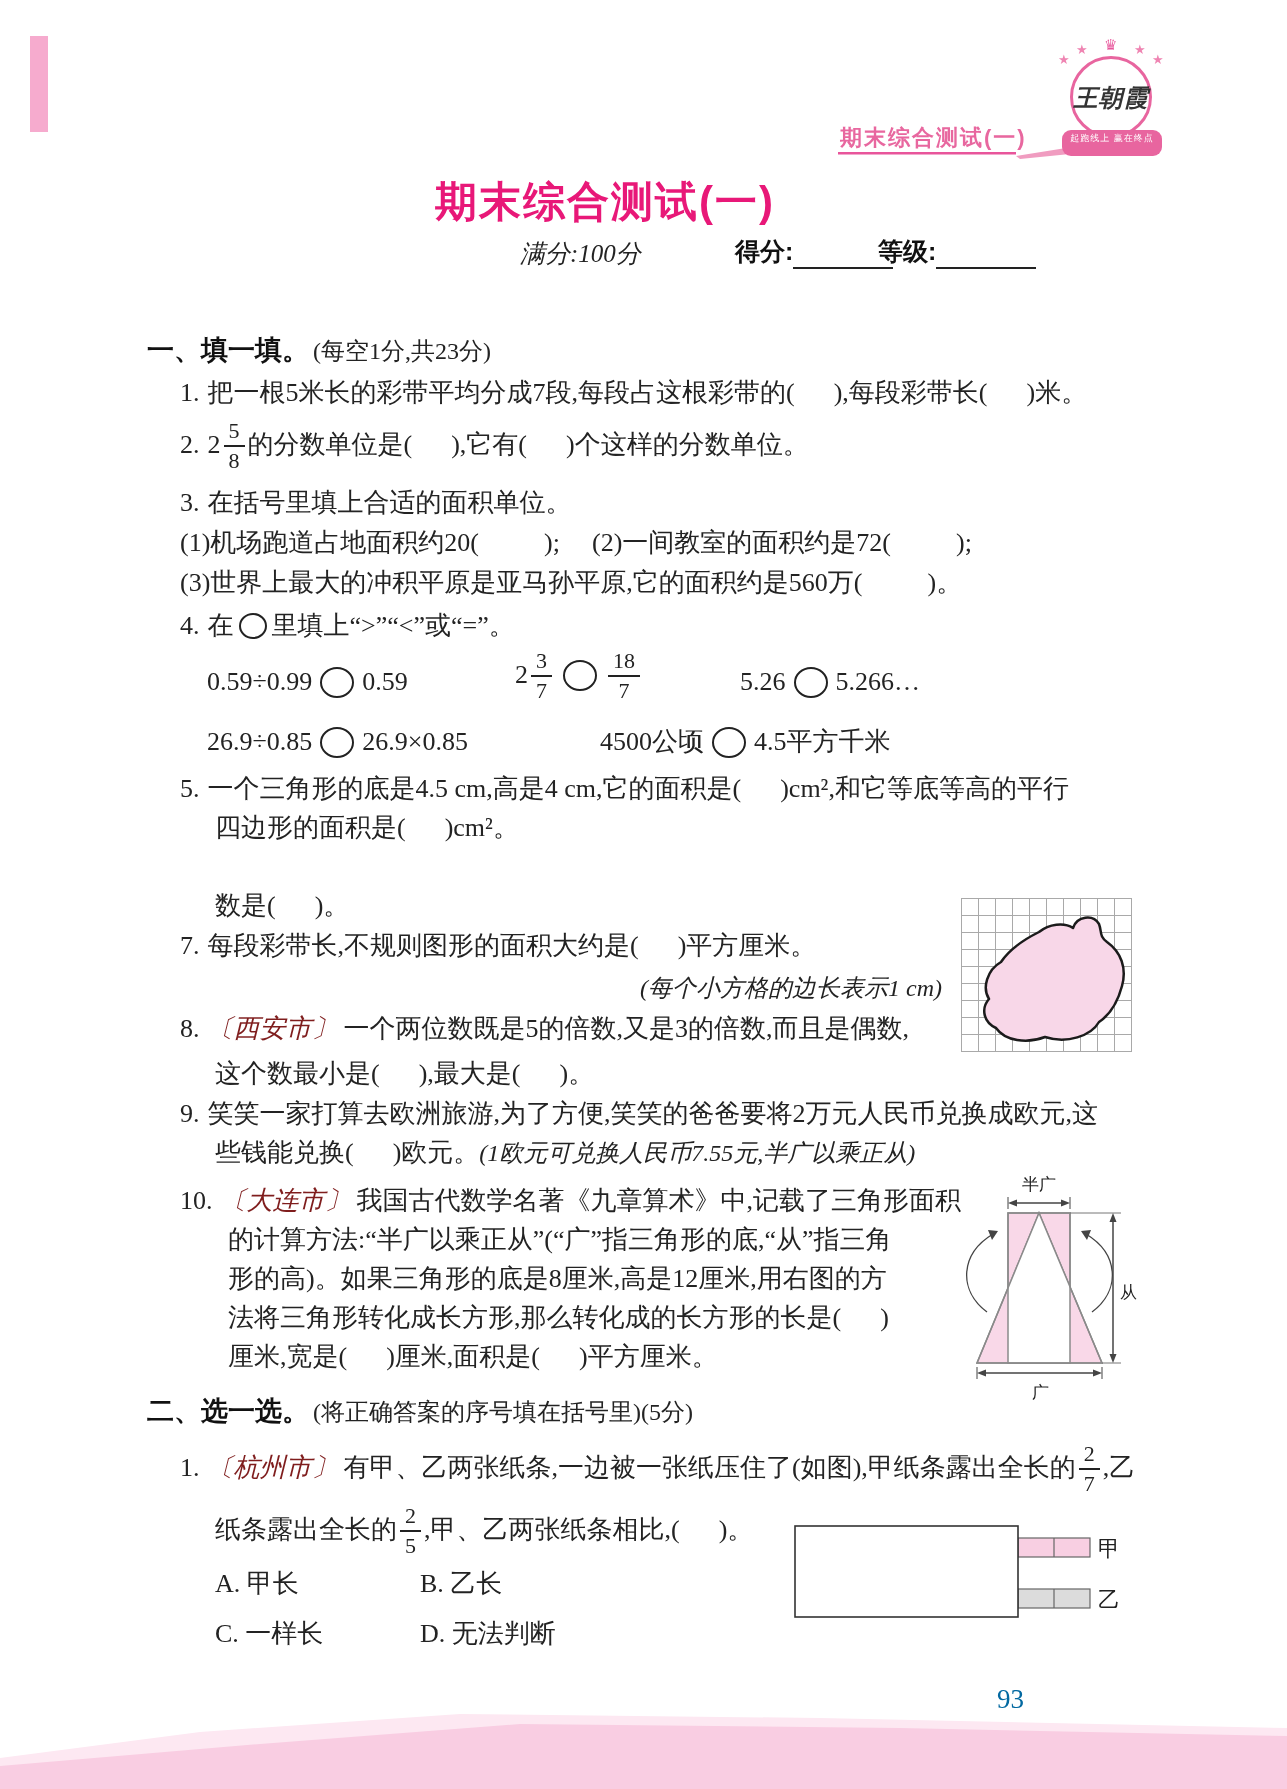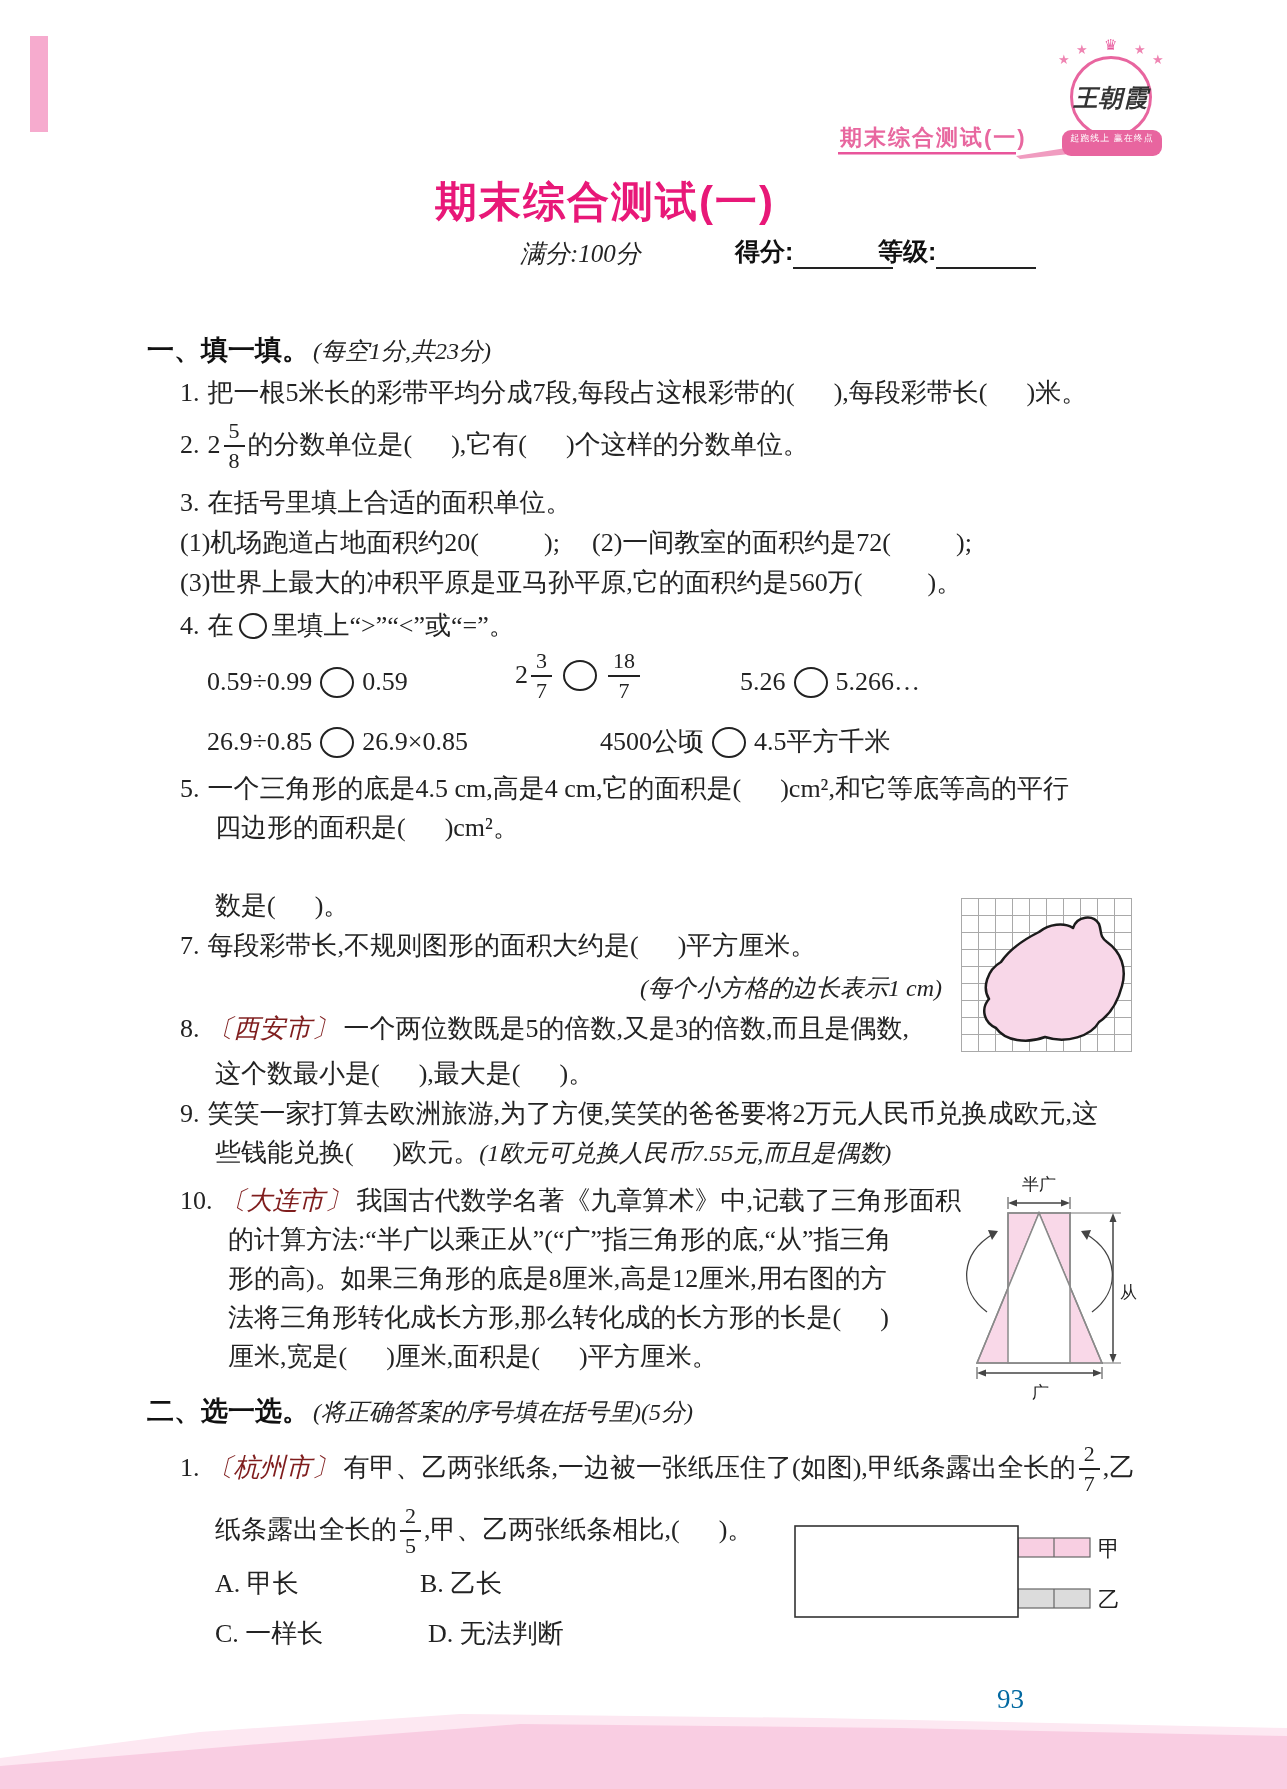"(每空1分,共23分)" .note { font-style: italic -> none }
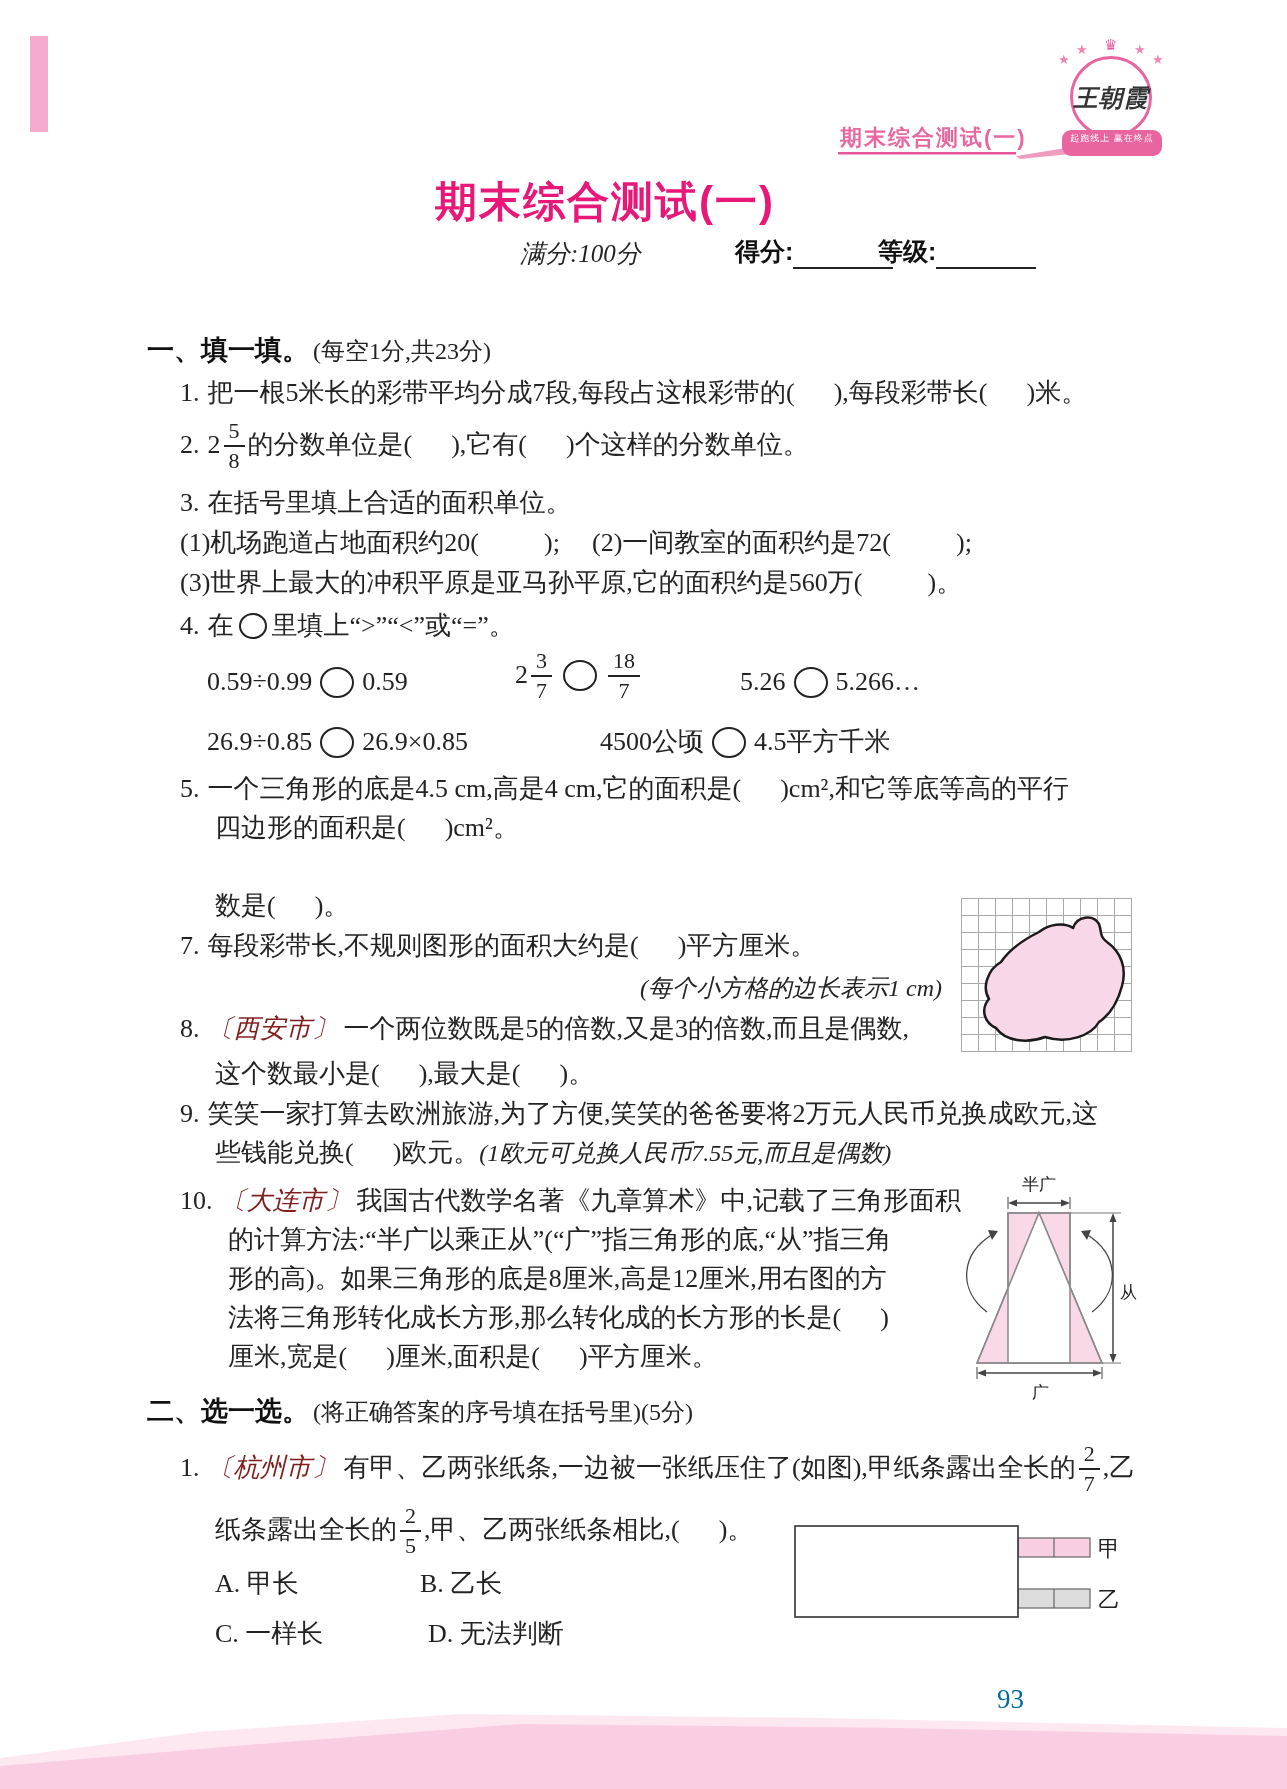"(1欧元可兑换人民币7.55元,而且是偶数)" span.kai { text: ,而且是偶数 -> ,半广以乘正从 }
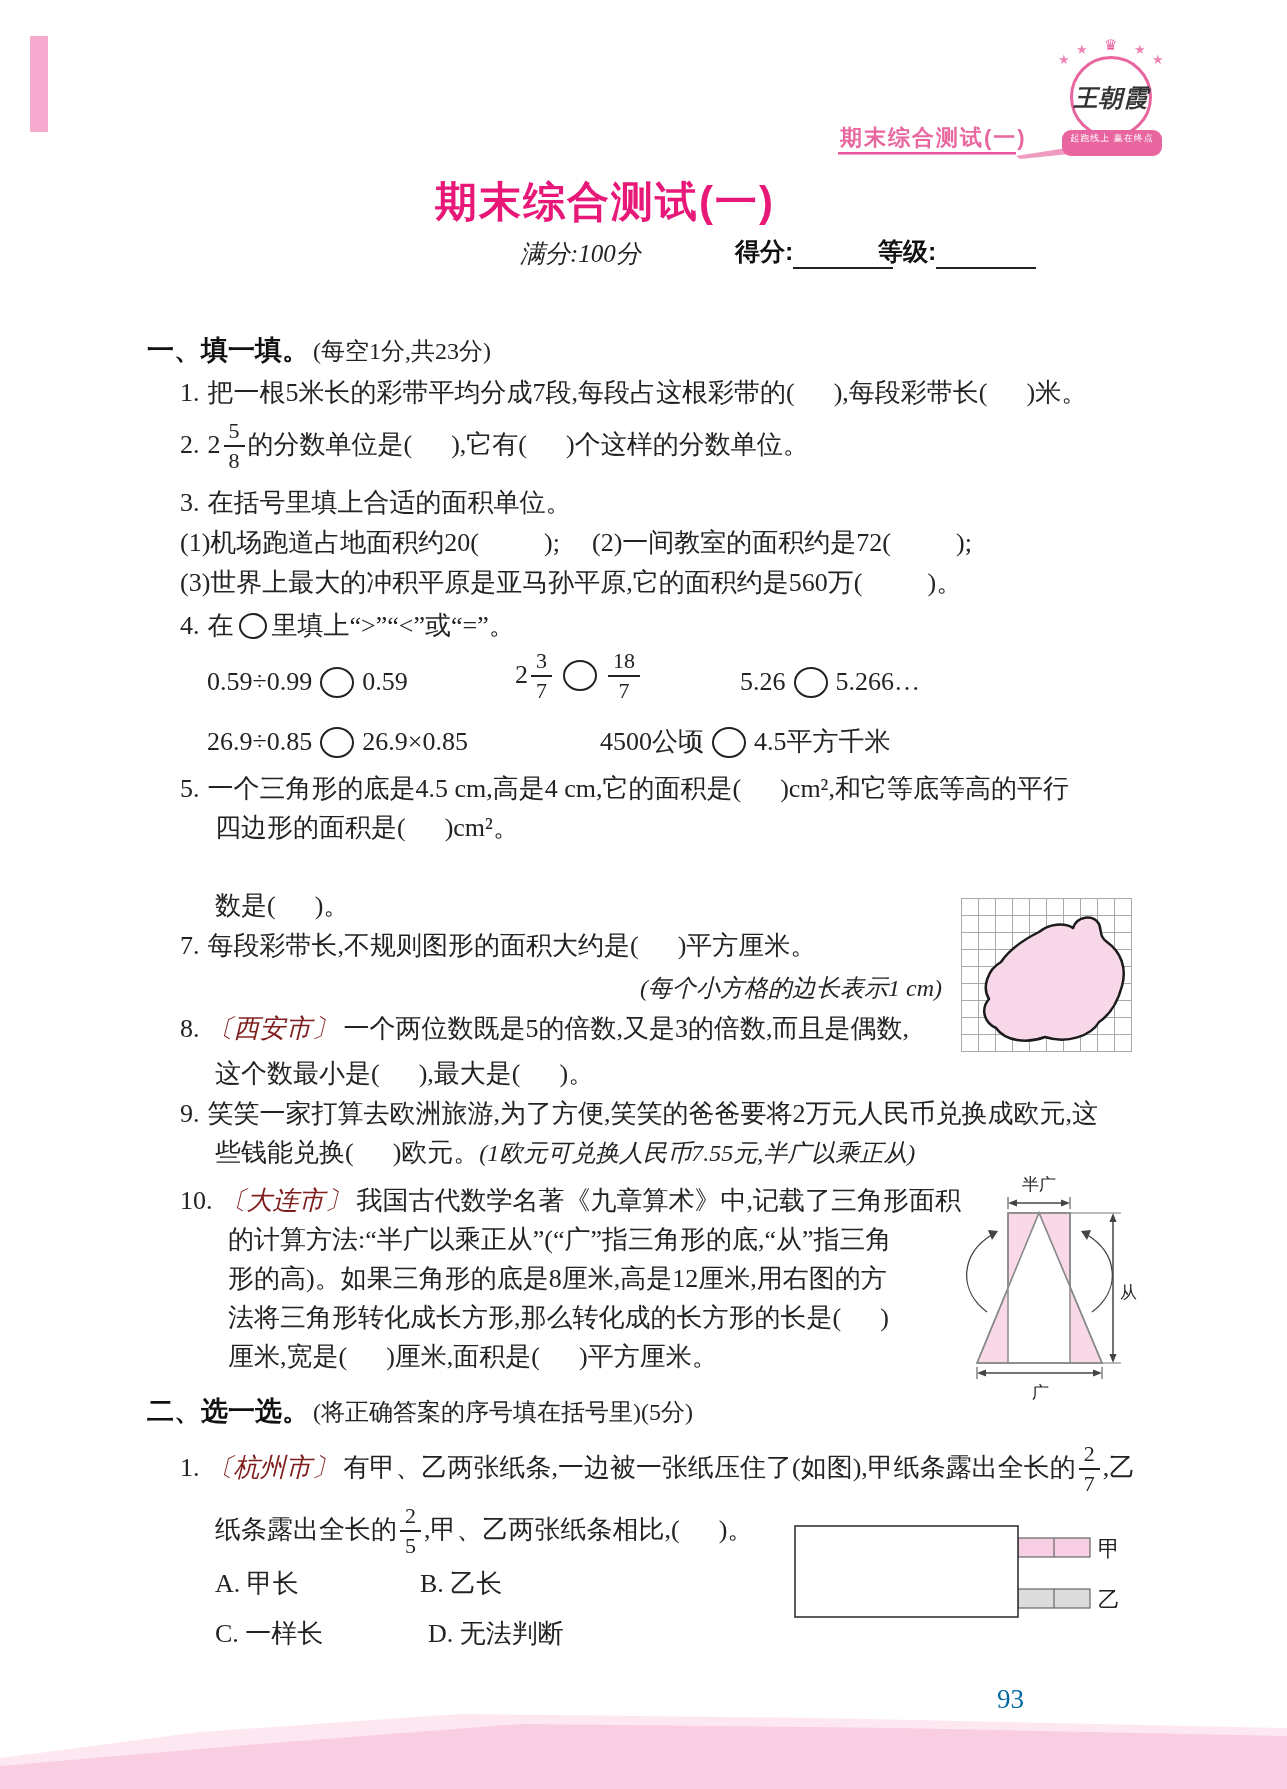"D. 无法判断" div.line { margin-left: 8px -> none }
